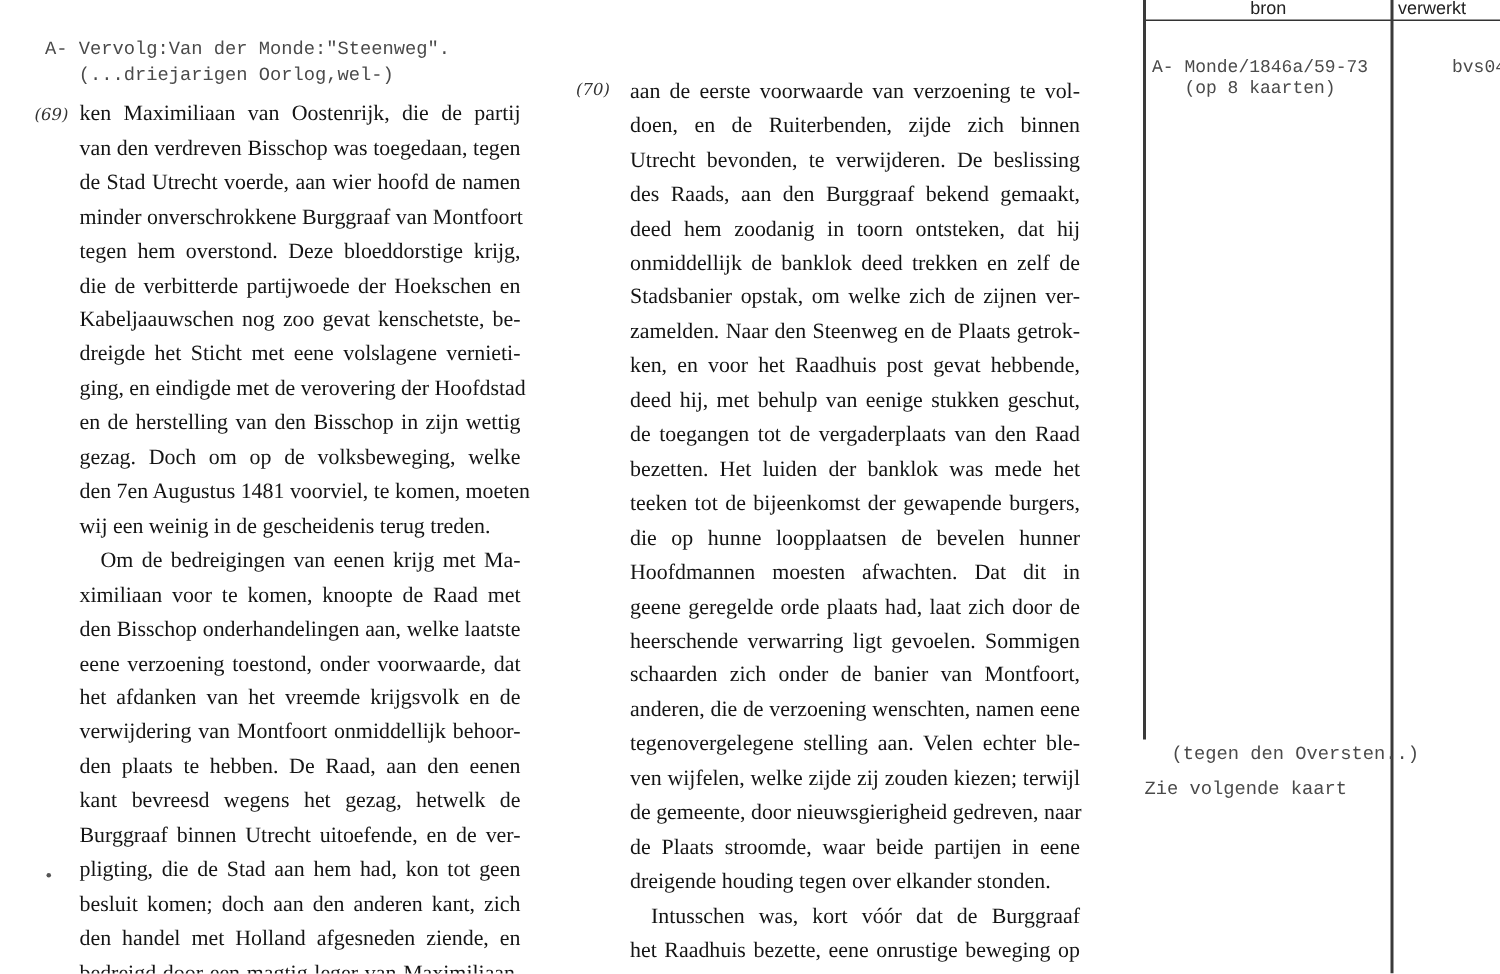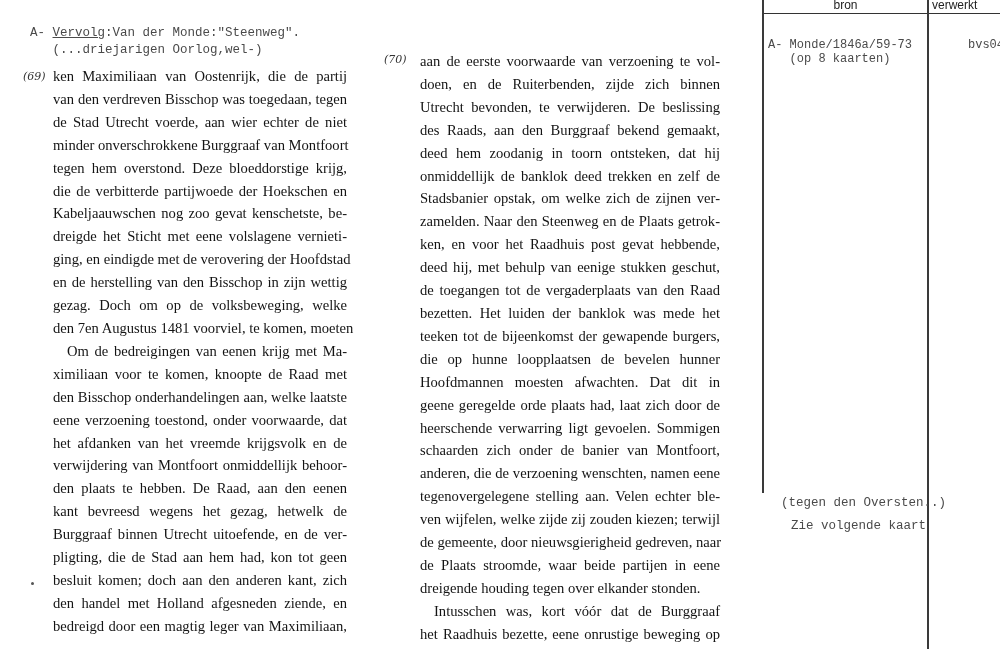"Vervolg" #header-note .u { text-decoration: underline -> none }
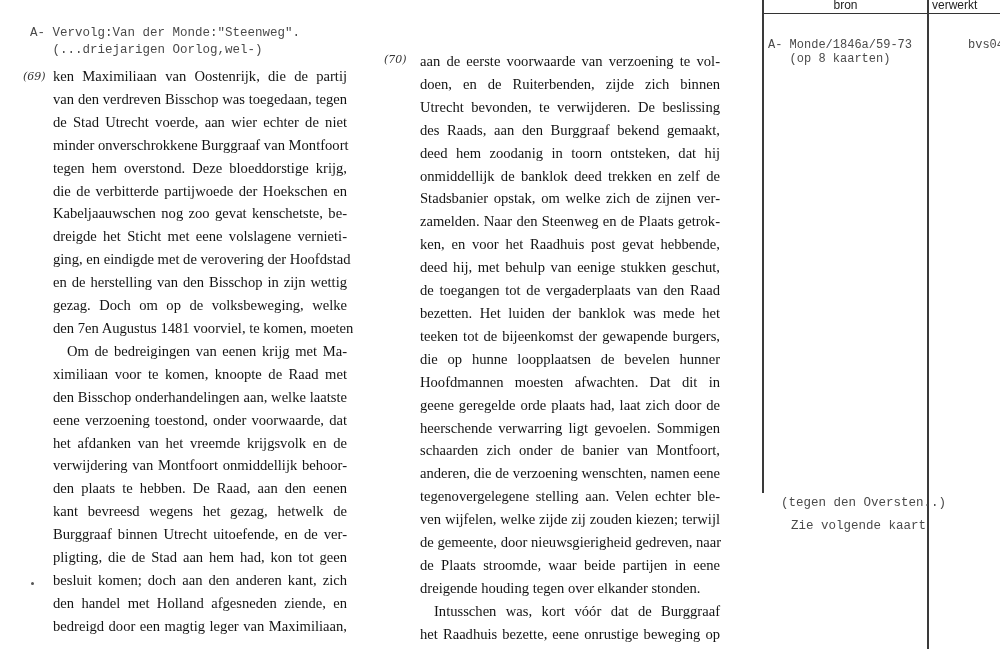"de Stad Utrecht voerde, aan" span.ln { text: echter de niet -> hoofd de namen }
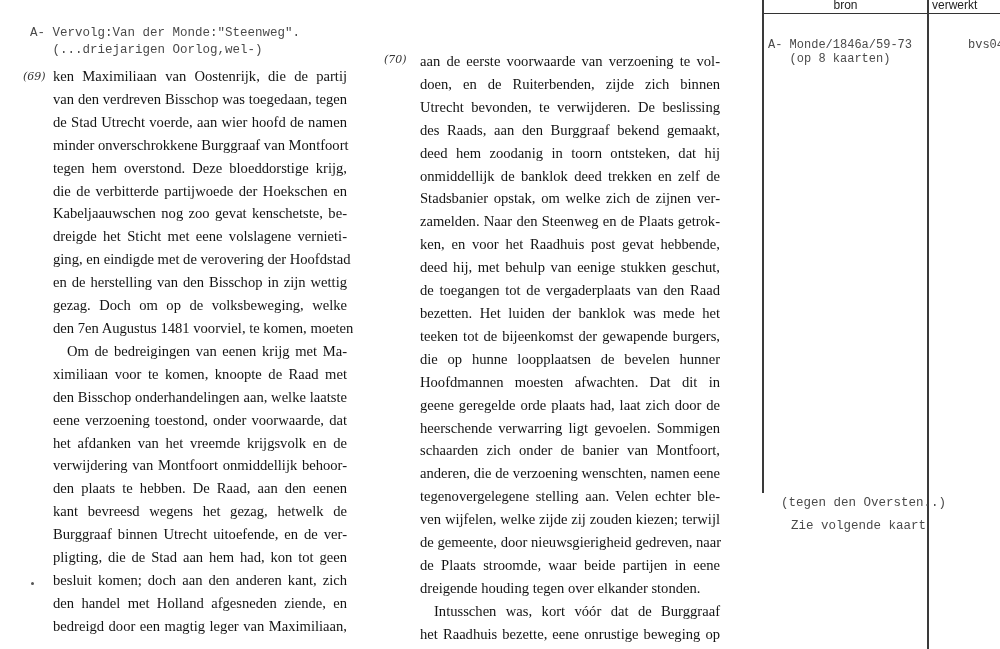"wij een weinig in de" span.ln { html: none -> <span>wij een weinig in de gescheidenis terug treden.</span> }
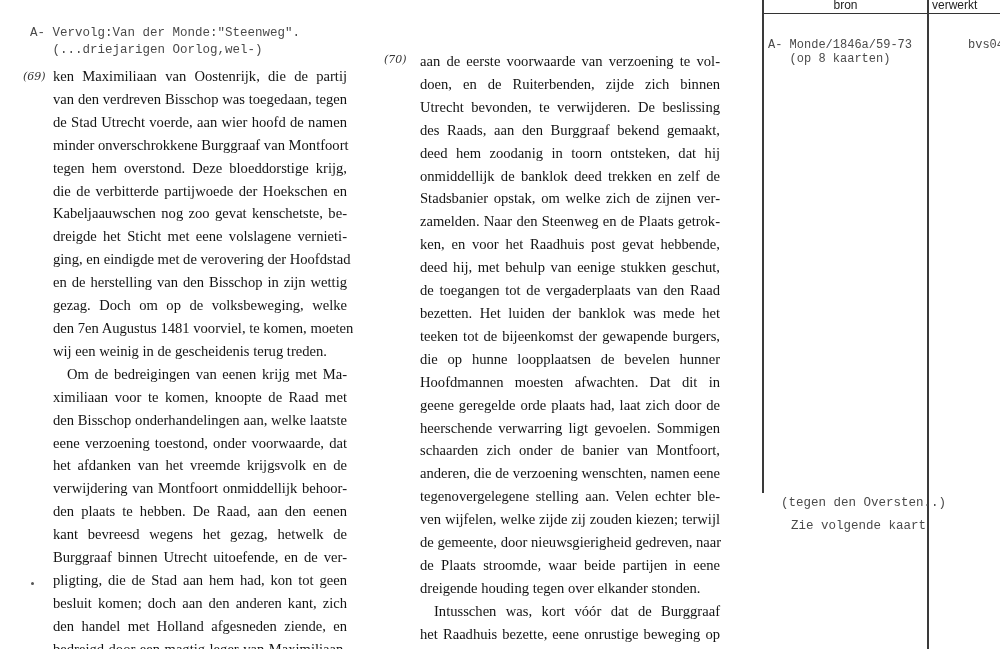"Zie volgende kaart" #footer-note2 { left: 791px -> 763px }
